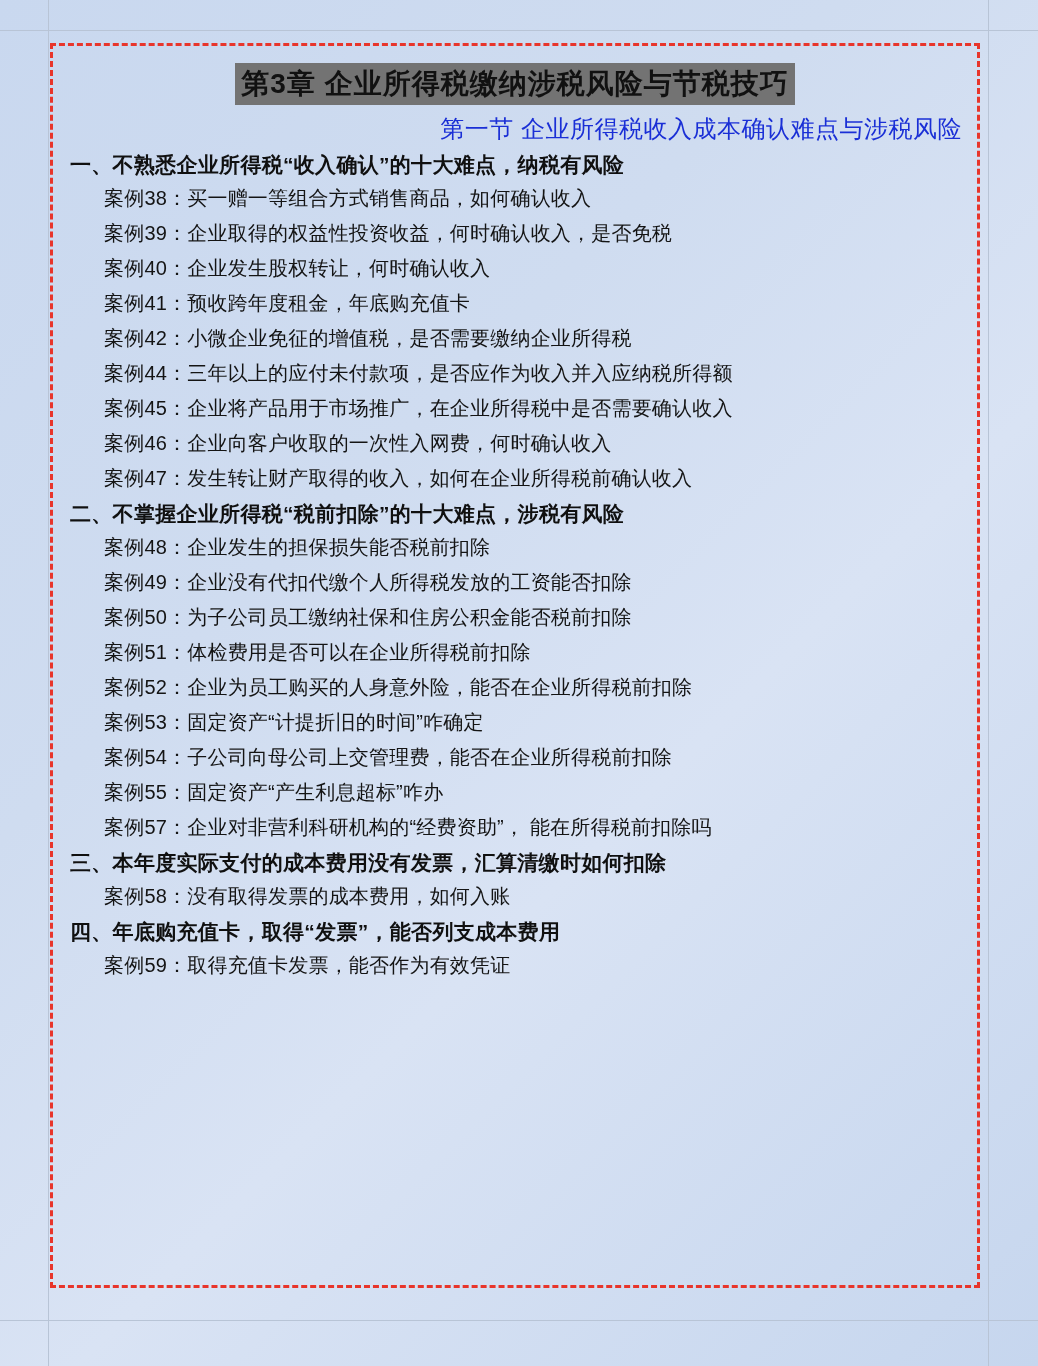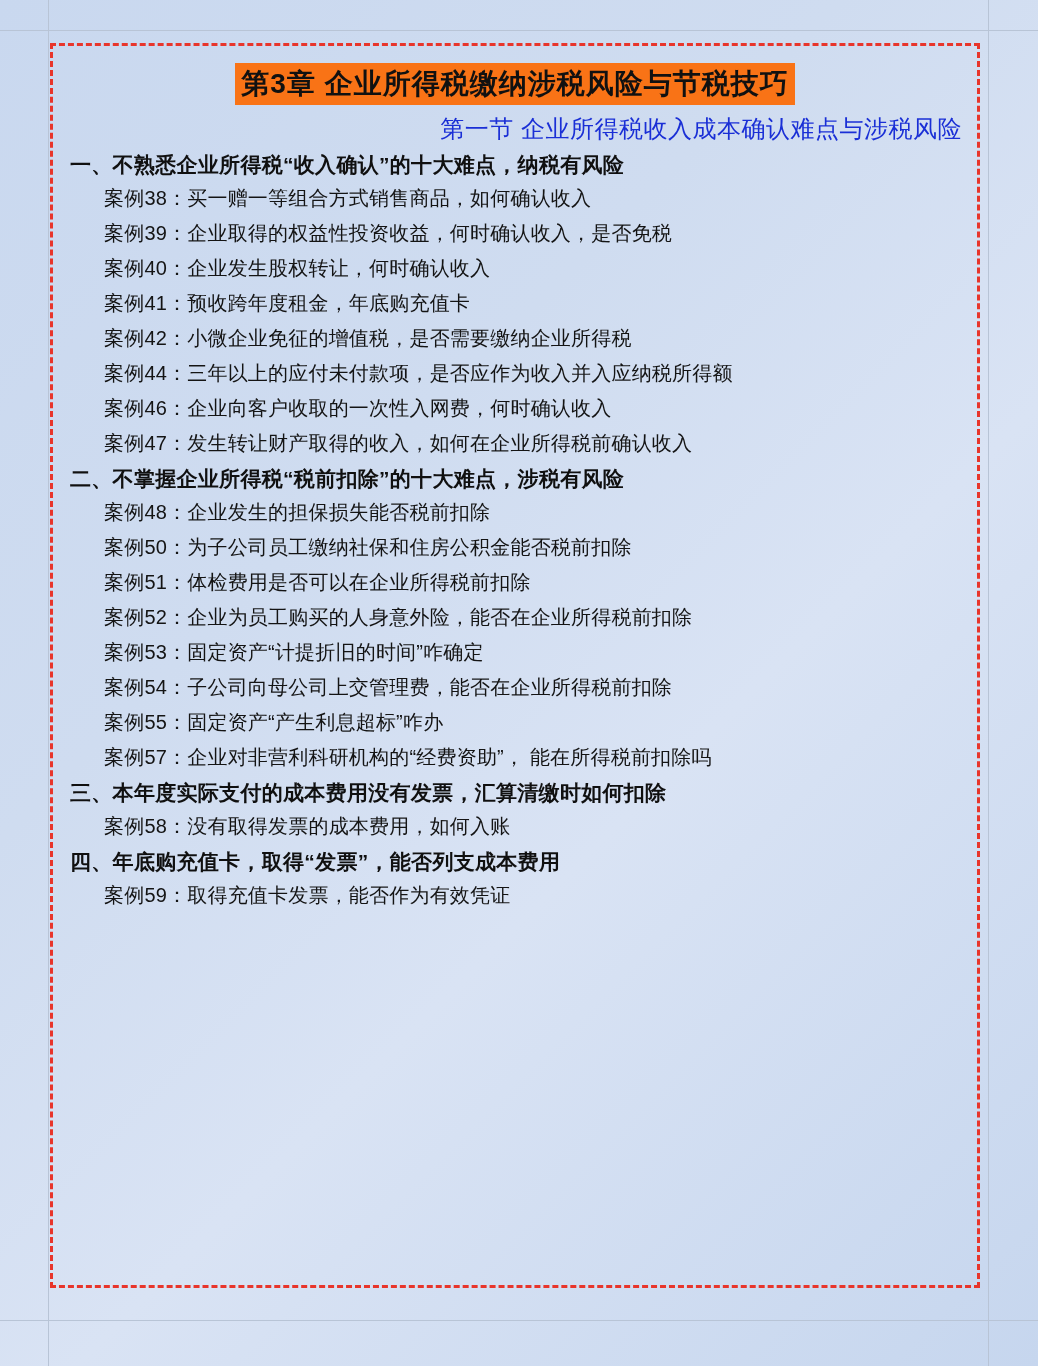"第3章 企业所得税缴纳涉税风险与节税技巧" .chapter-title span { background: #f97316 -> #737373 }
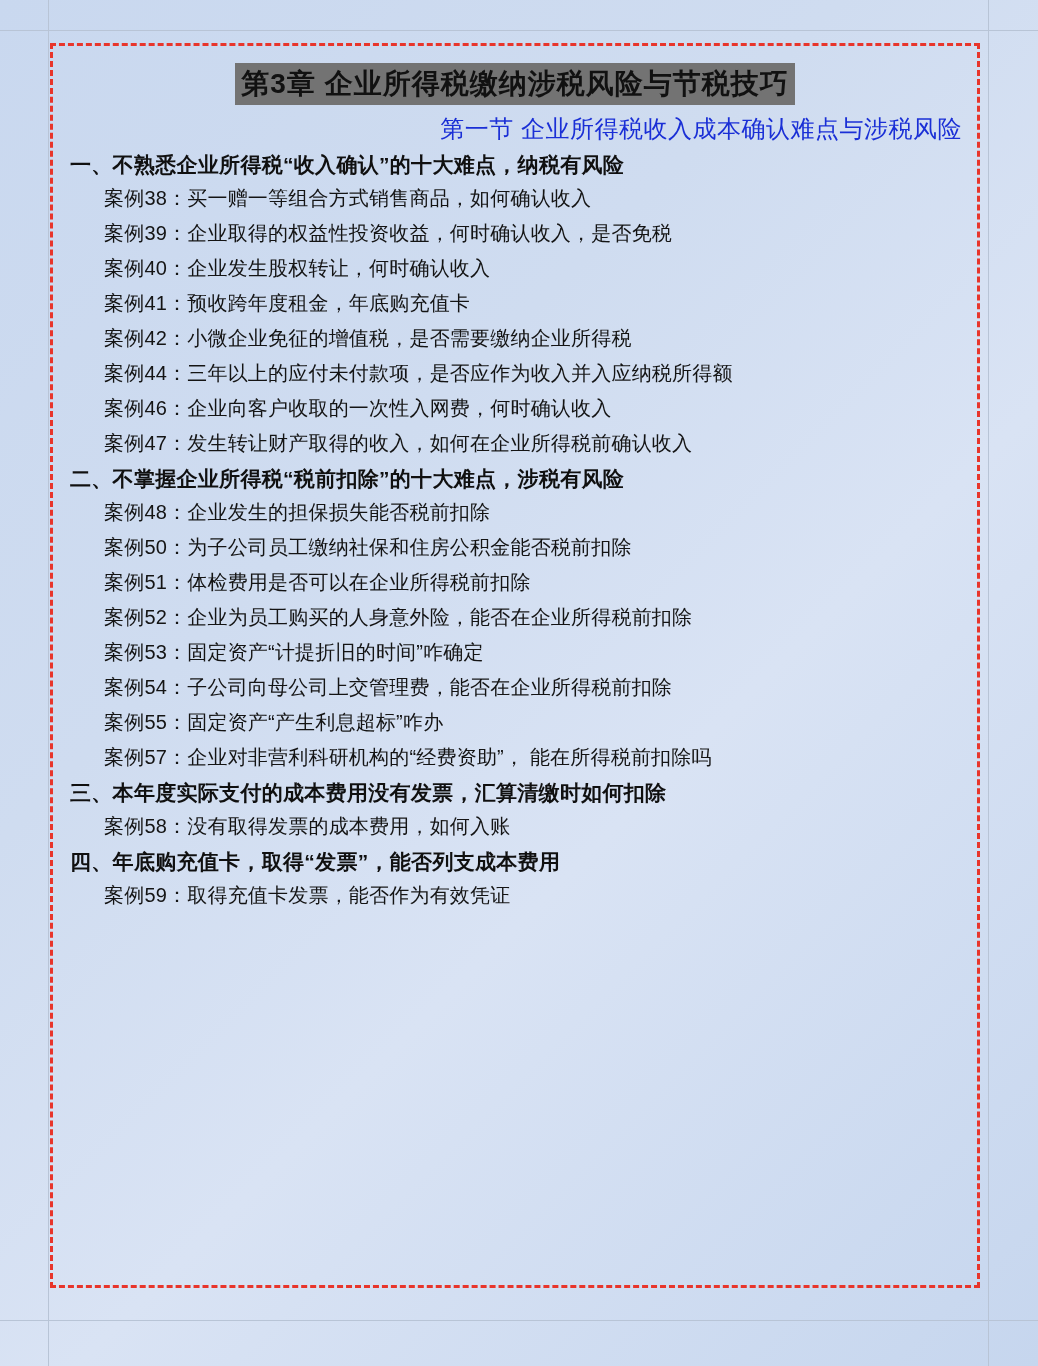"案例45：企业将产品用于市场推广，在企业所得税中是否需要确认收入" div.case-line { html: none -> <div>案例45：企业将产品用于市场推广，在企业所得税中是否需要确认收入</div> }
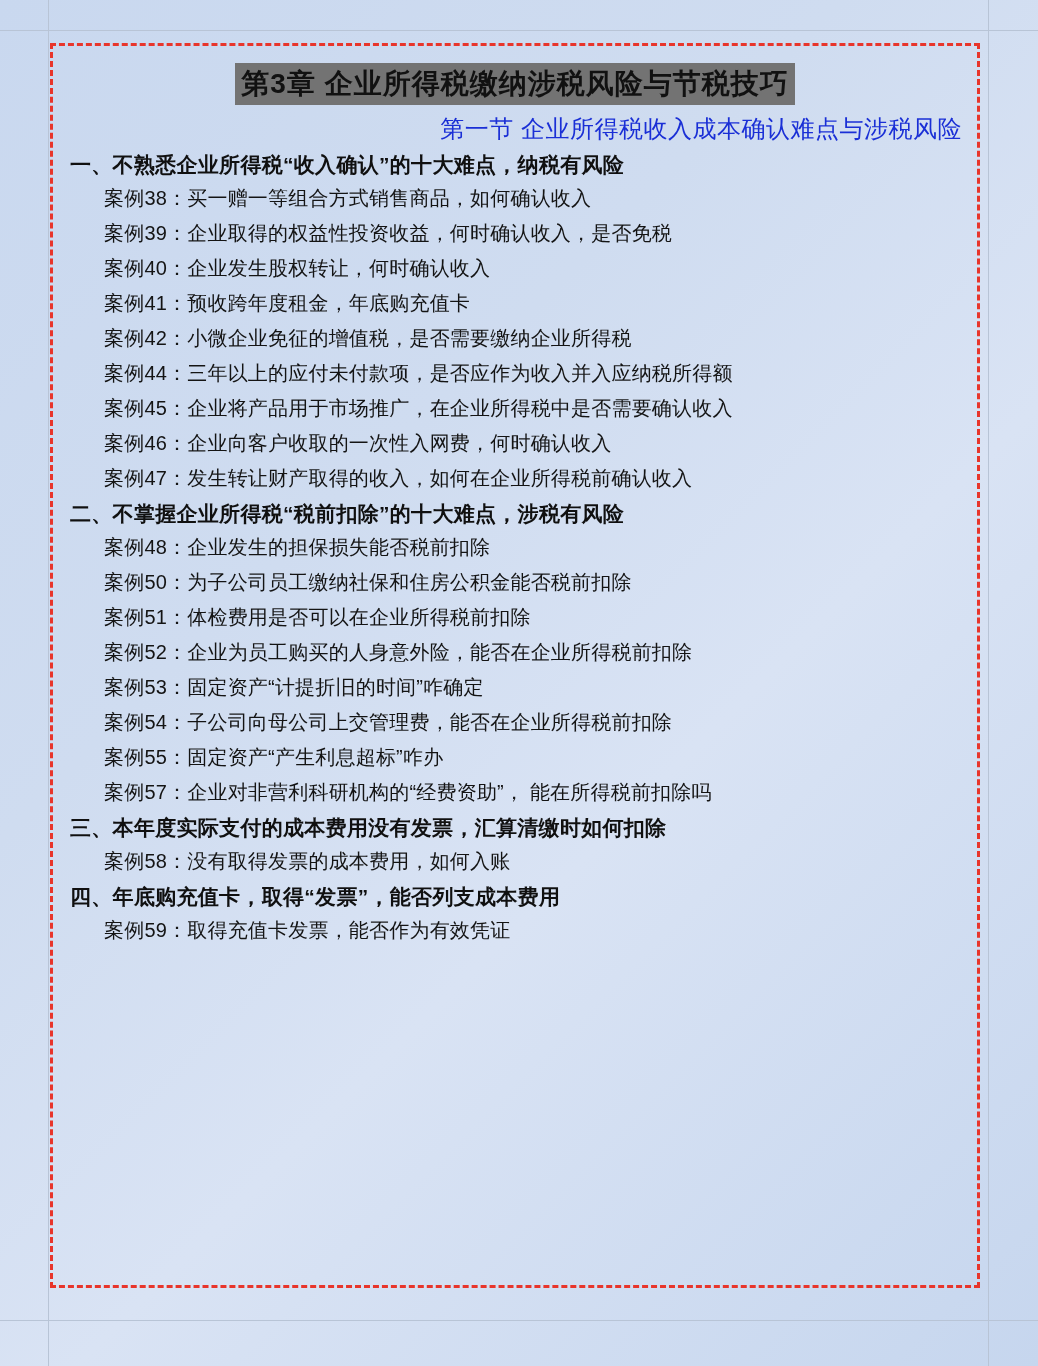"案例49：企业没有代扣代缴个人所得税发放的工资能否扣除" div.case-line { html: none -> <div>案例49：企业没有代扣代缴个人所得税发放的工资能否扣除</div> }
